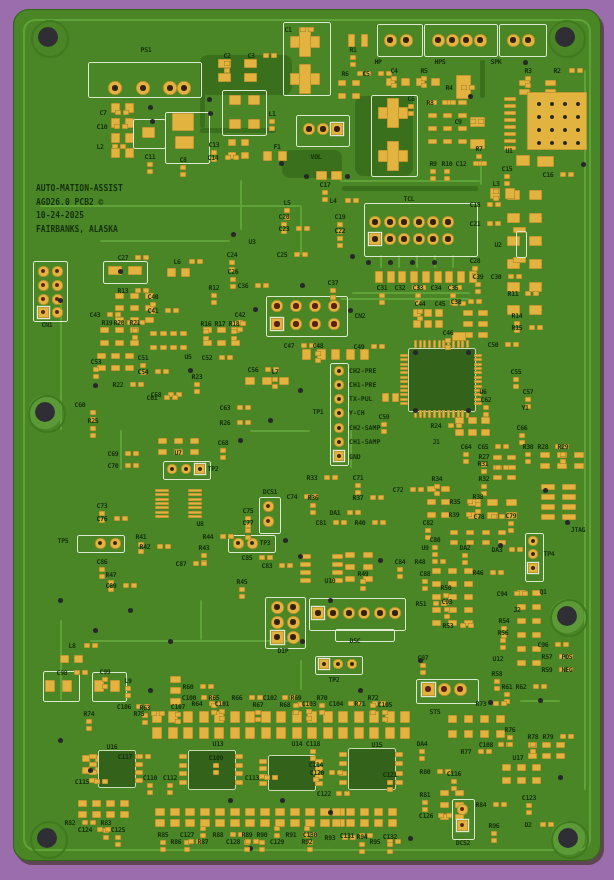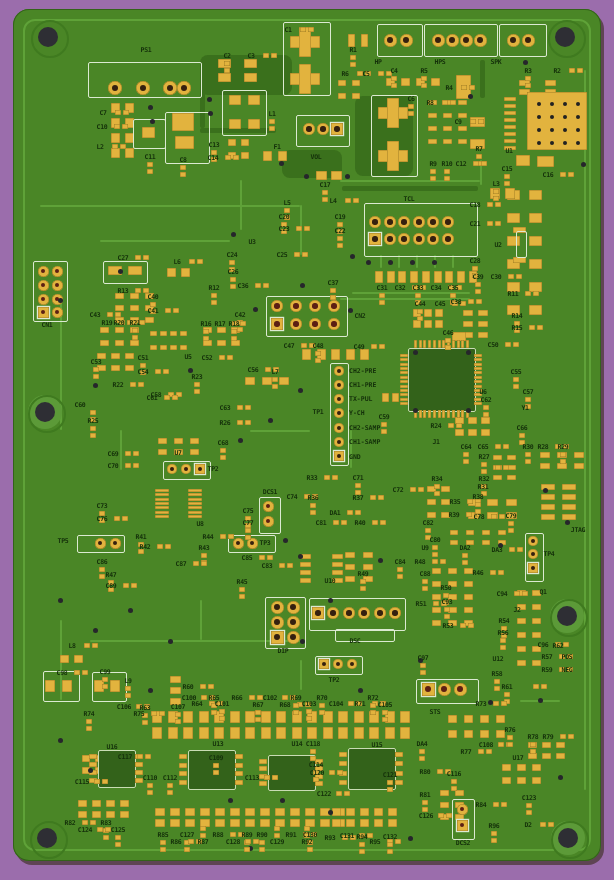"AUTO-MATION-ASSIST AGD26.0 PCB2 ©" div { html: none -> <div><span>AUTO-MATION-ASSIST</span> <span>AGD26.0 PCB2 ©</span> <span>10-24-2025</span> <span>FAIRBANKS, ALASKA</span></div> }
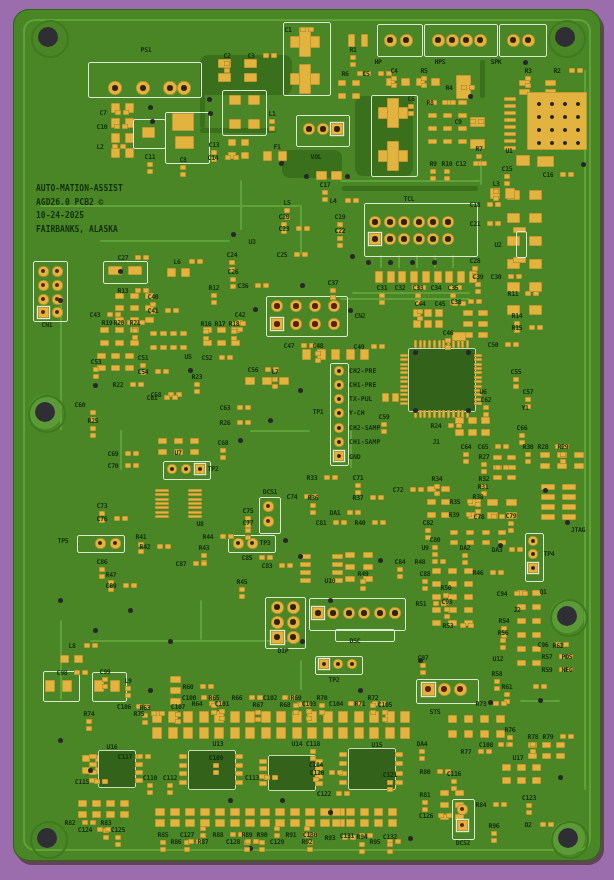"R31" div.lbl { top: 487px -> 464px }
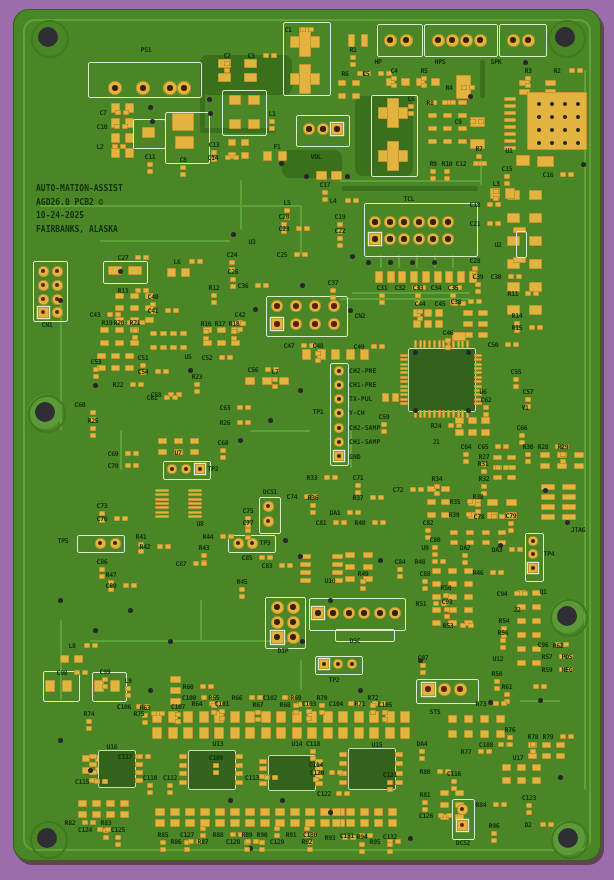"R62" div.lbl { margin-left: 37px -> none; top: 646px -> 687px }
